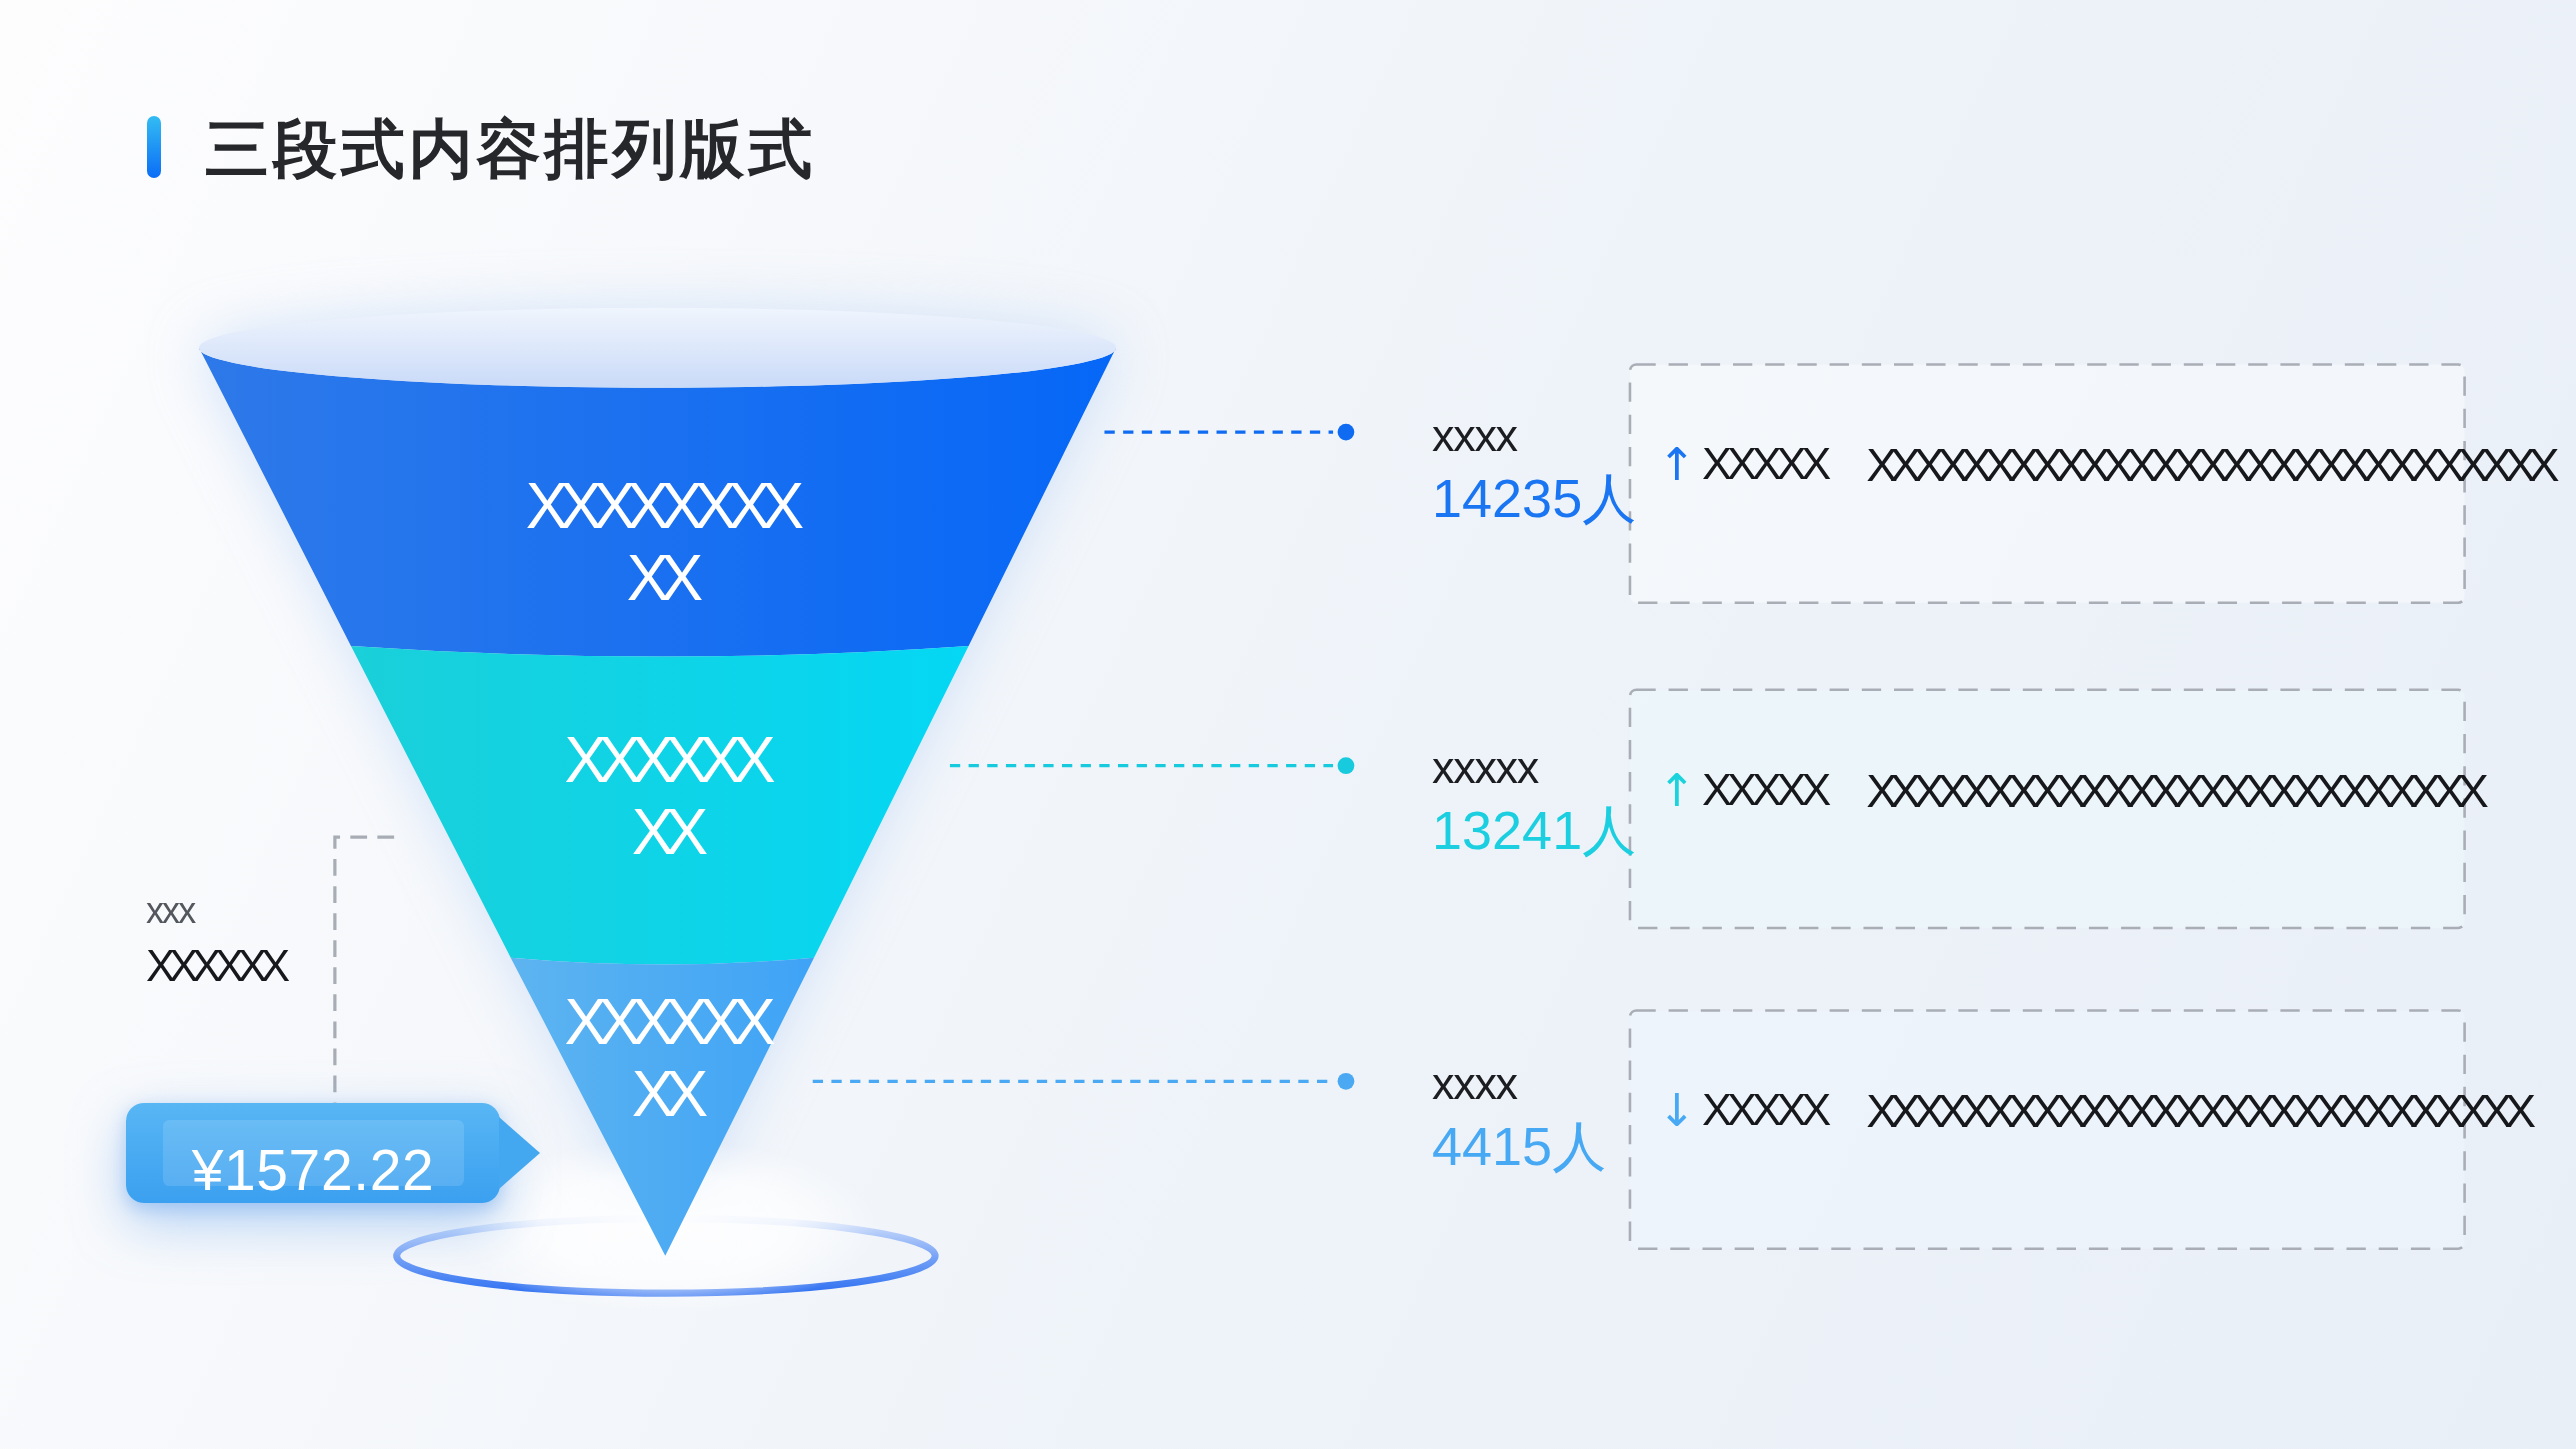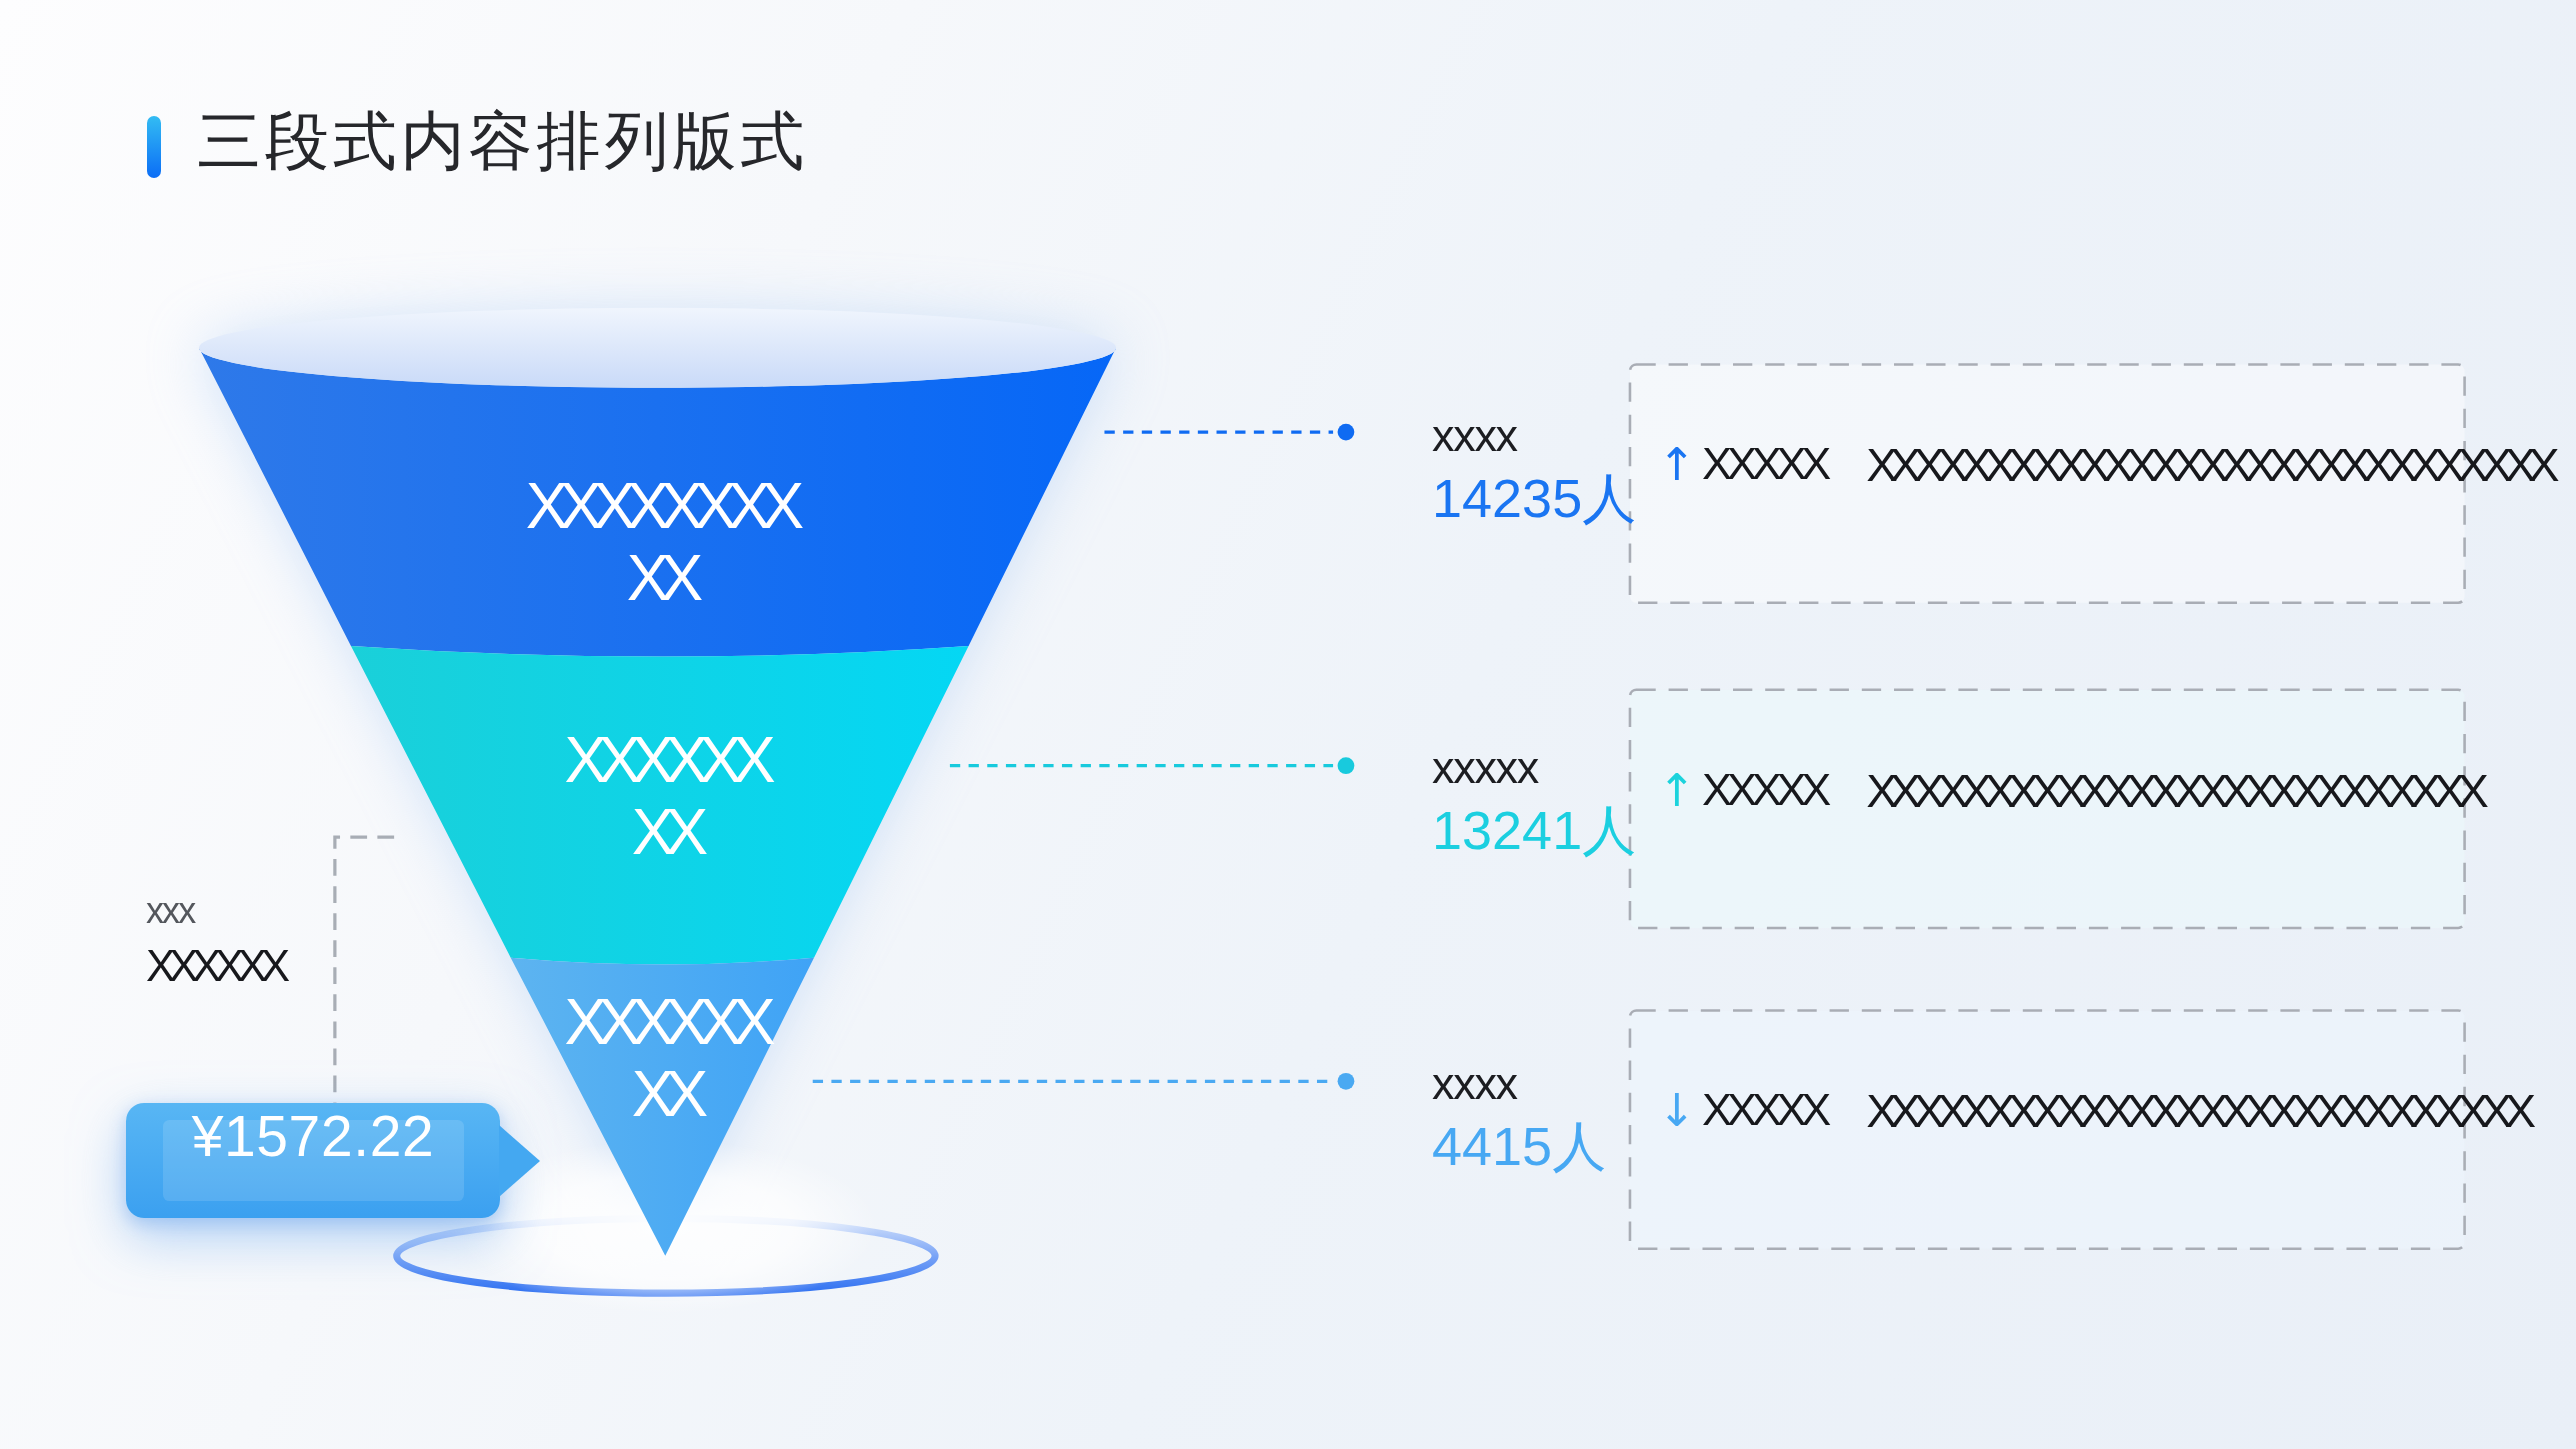"三段式内容排列版式" .page-title { font-weight: 400 -> 700; margin: 0 -> 8px }
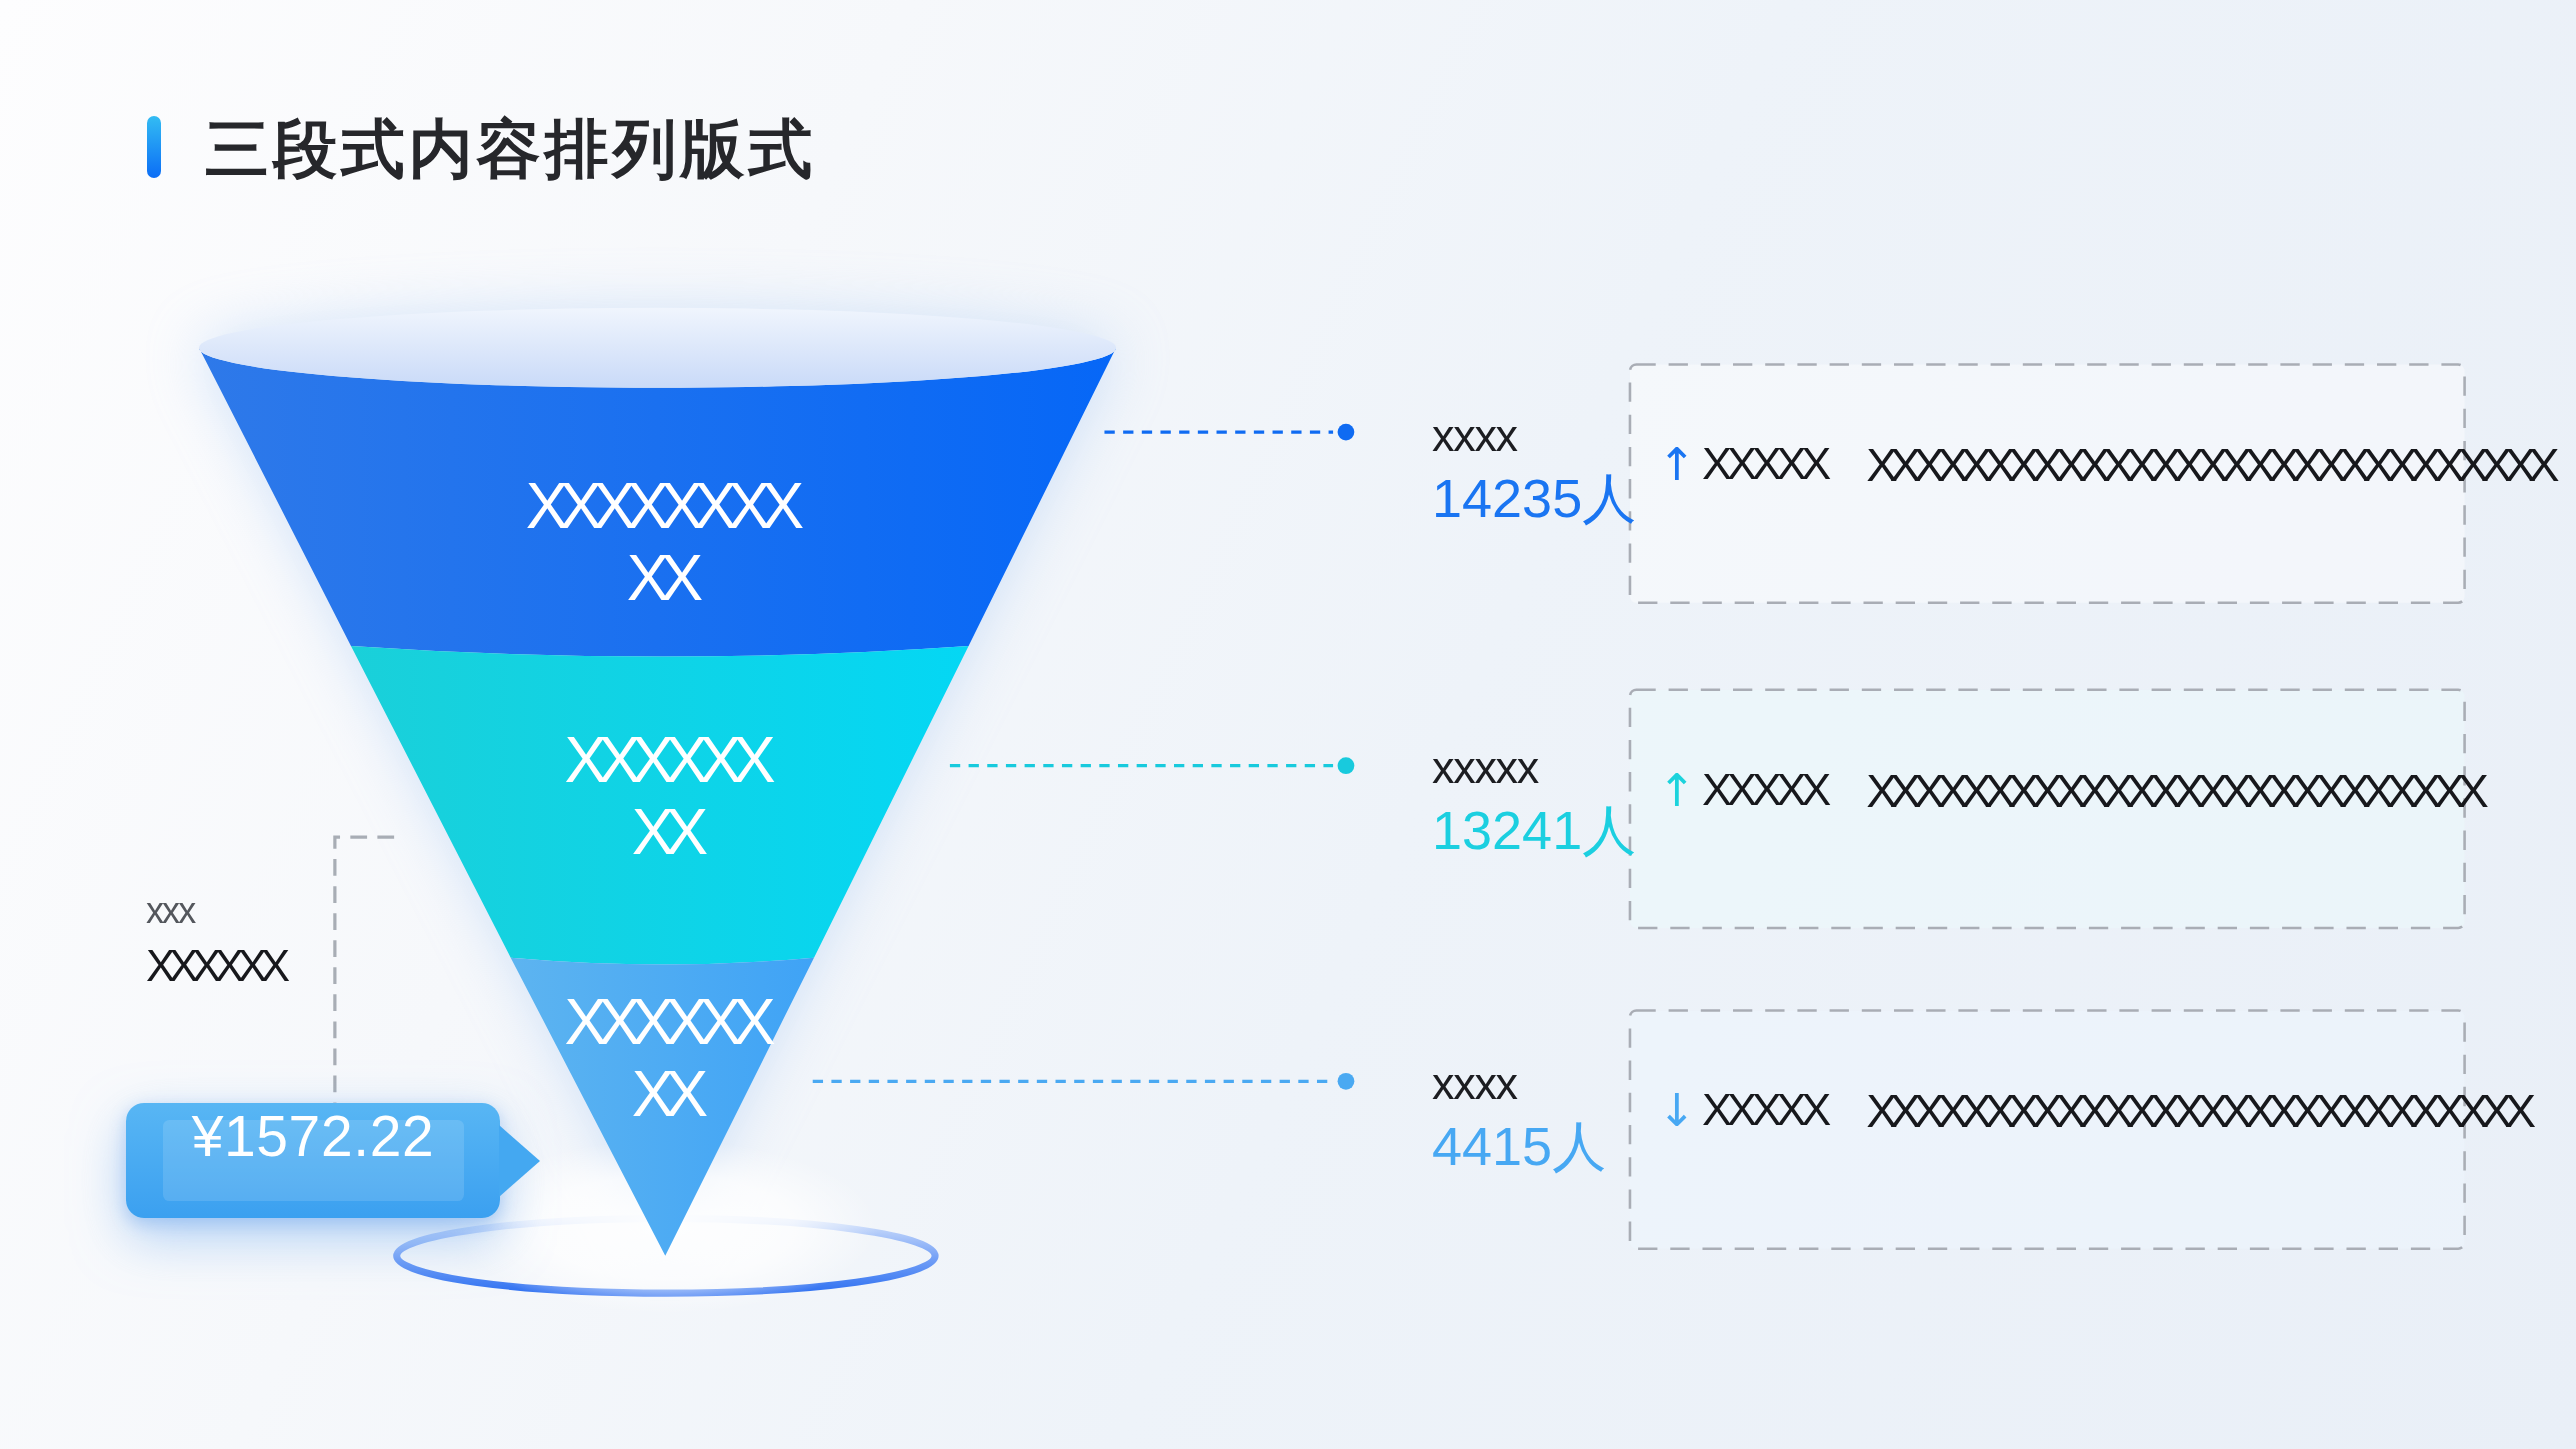"¥1572.22" .price-tag { align-items: flex-start -> flex-end; height: 115px -> 100px }
